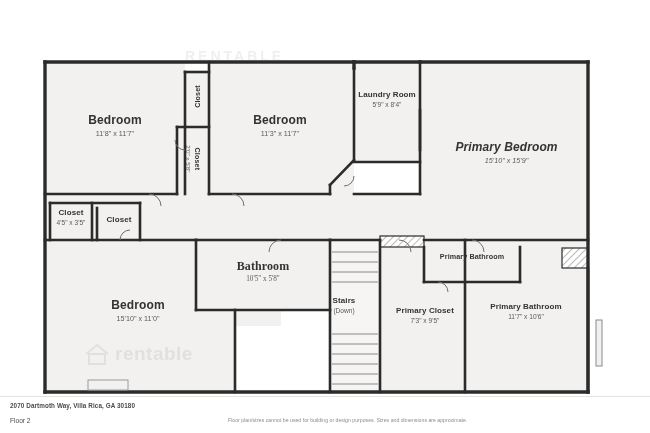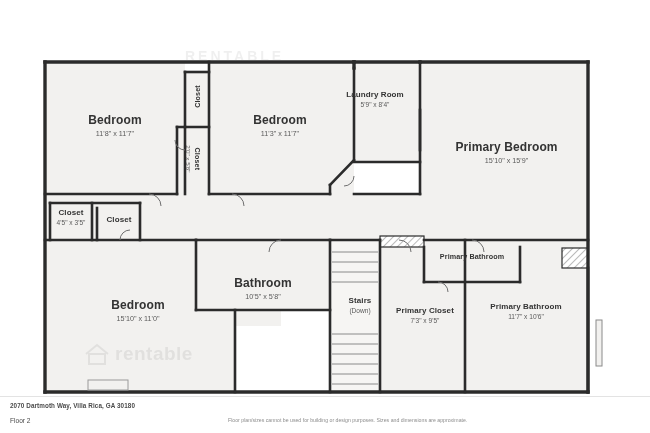"Laundry Room" div.lbl { left: 343px -> 355px }
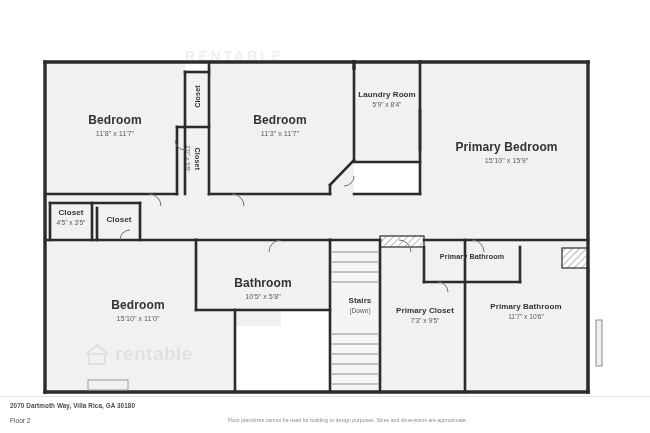"Primary Bedroom" div.lbl { font-style: none -> italic }
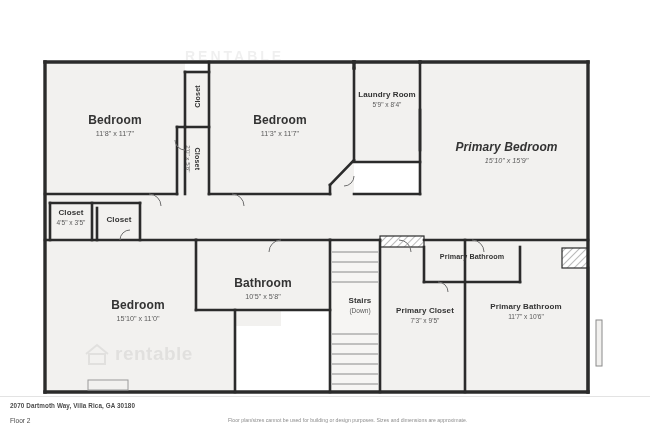"Bathroom" div.lbl { font-family: none -> Liberation Serif, serif; top: 276px -> 259px }
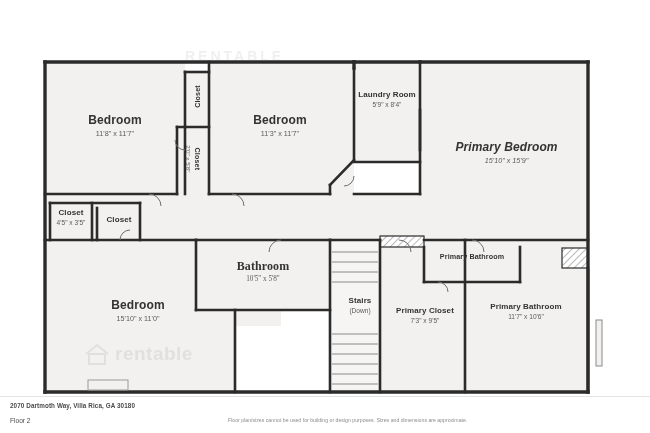"Stairs" div.lbl { padding-left: 16px -> none }
